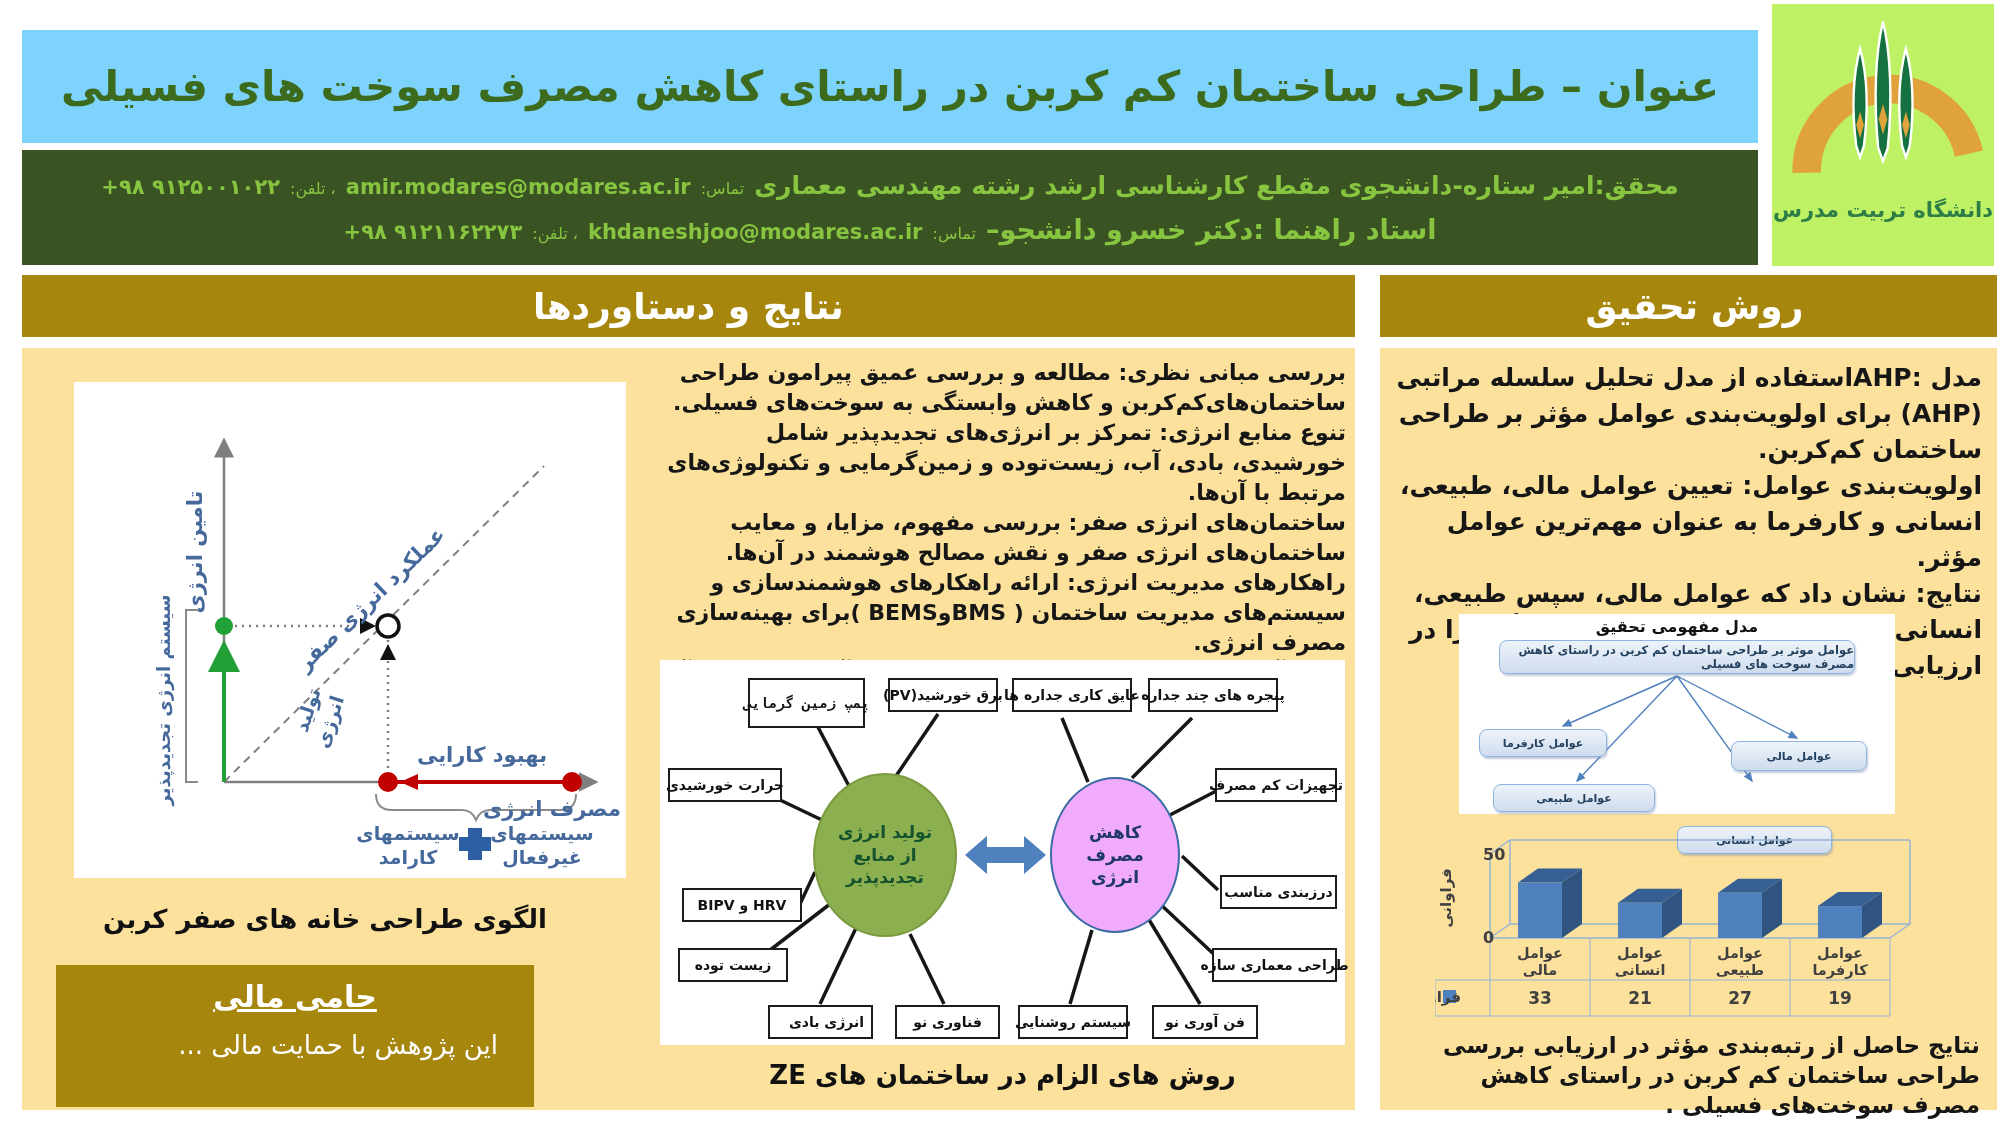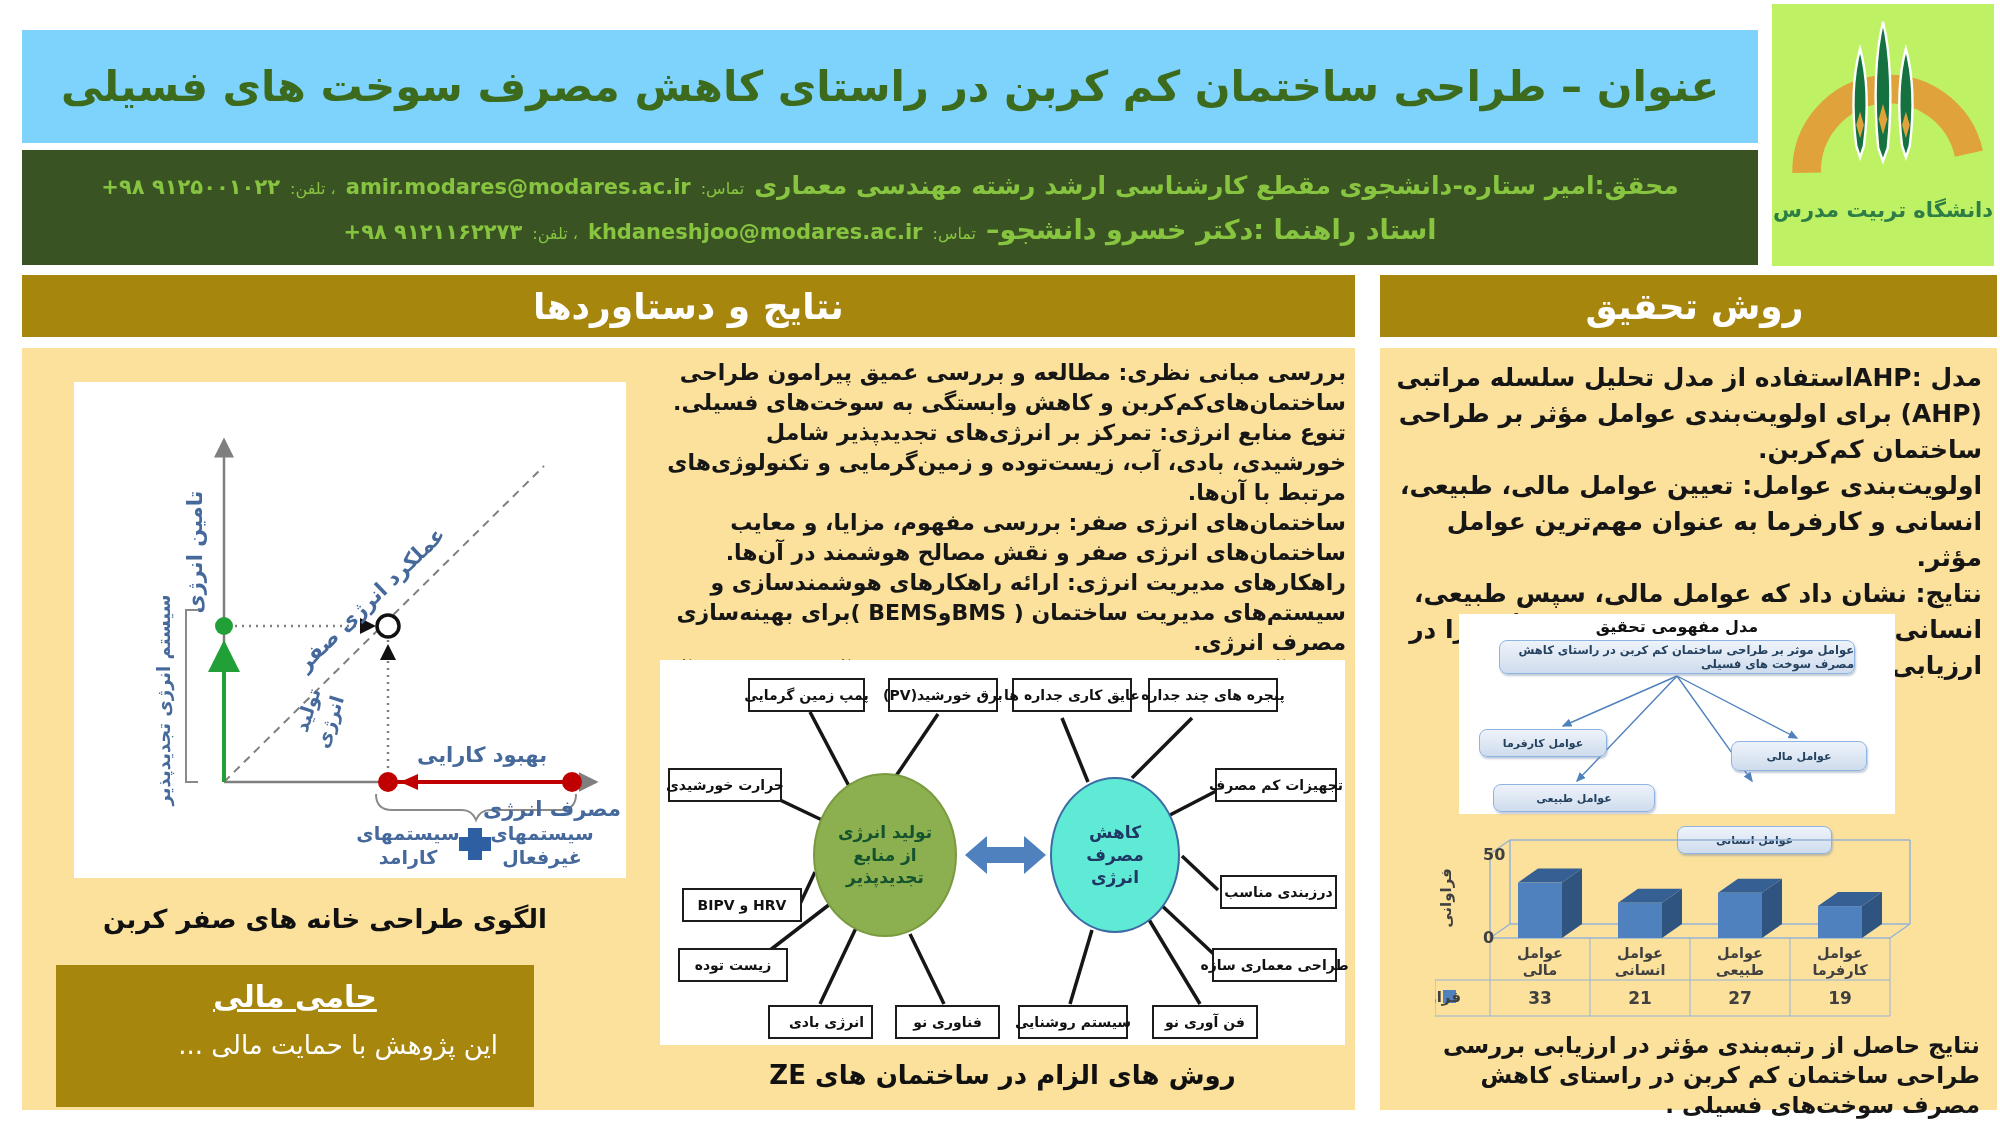"پمپ زمین گرمایی" div.ze-node-box { font-family: none -> Liberation Mono, monospace; height: 34px -> 50px }
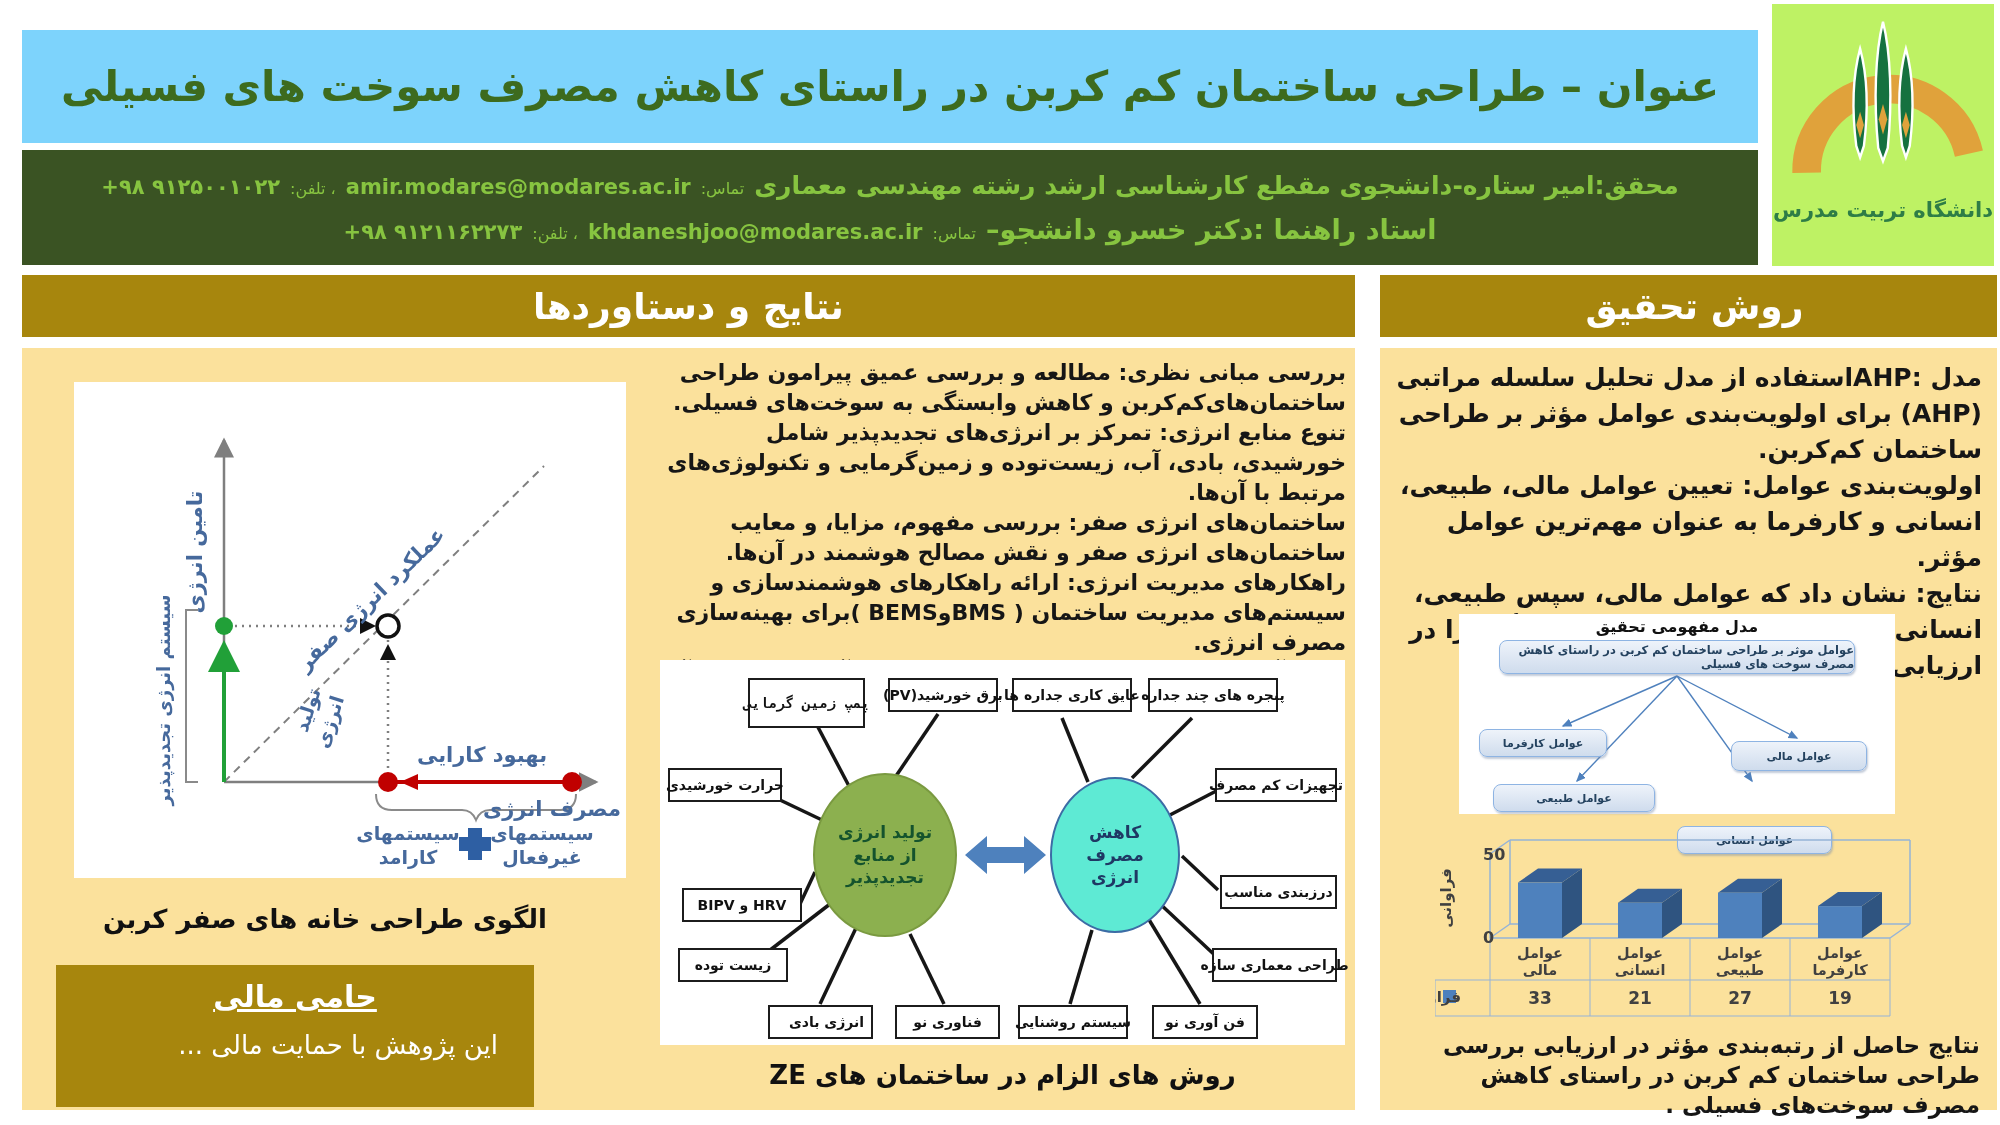"کاهش" .ze-blue { background: #5eead4 -> #f0abfc }
